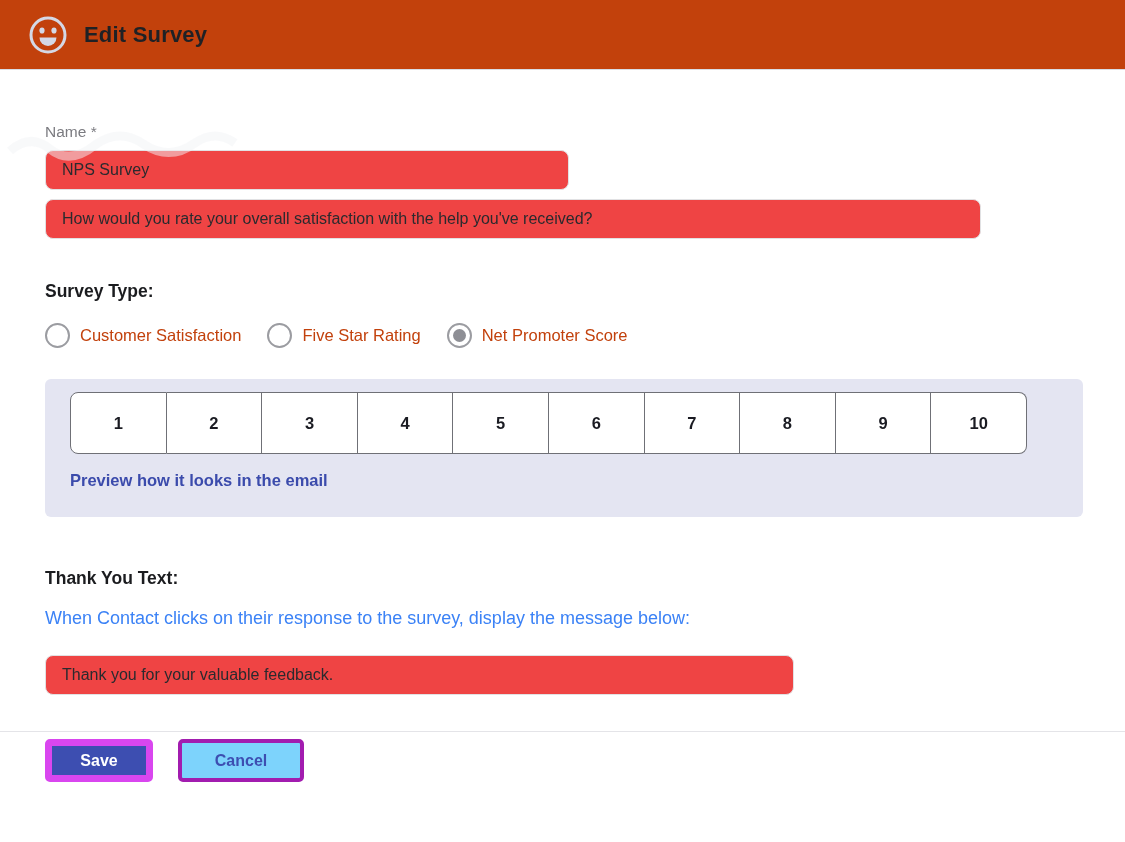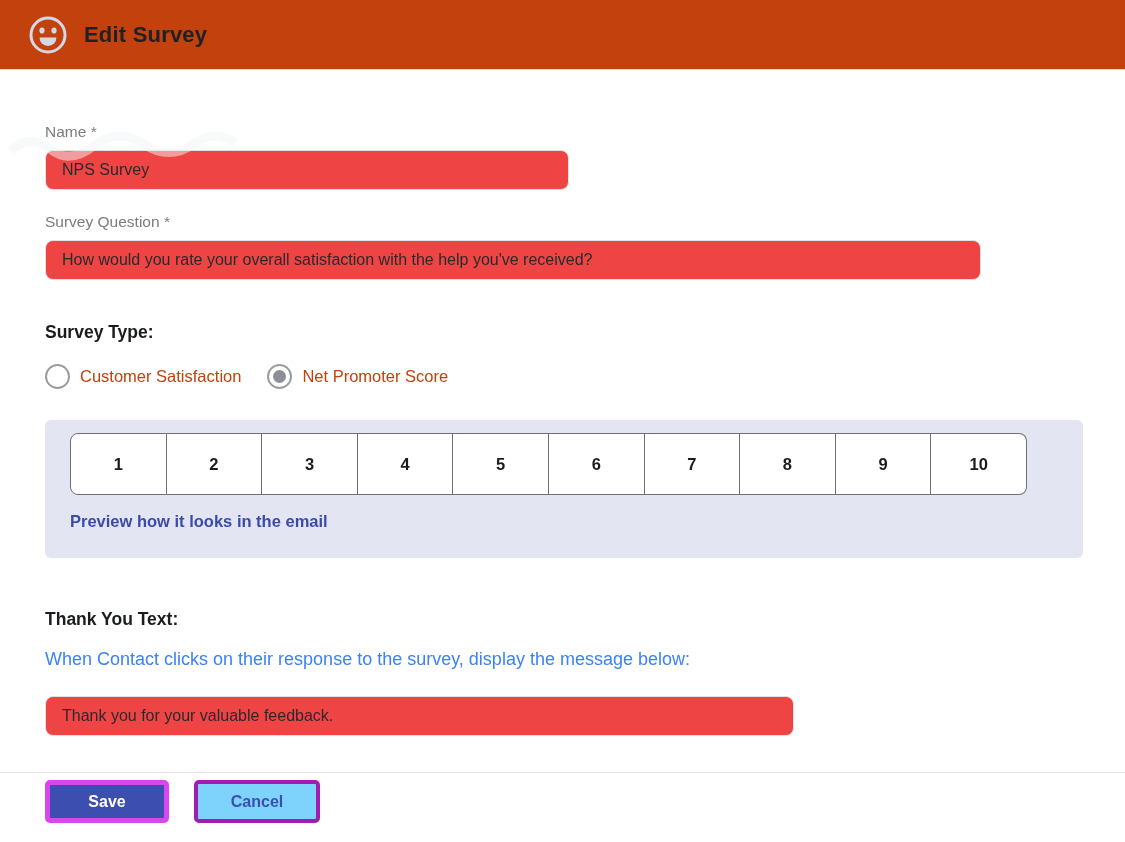"Survey Question *" label.field-label { html: <label>Survey Question *</label> -> none }
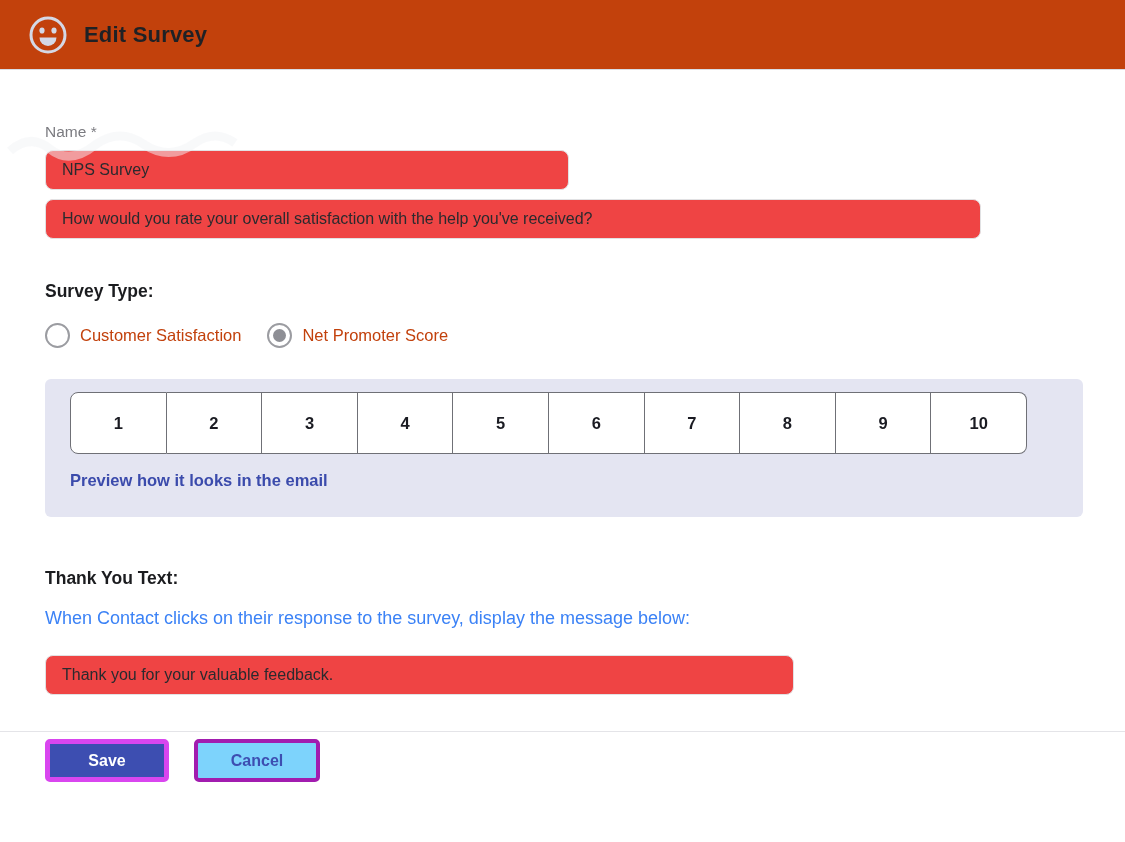"Five Star Rating" label.radio-option { html: none -> <label> <span> <span></span> </span> <span>Five Star Rating</span> </label> }
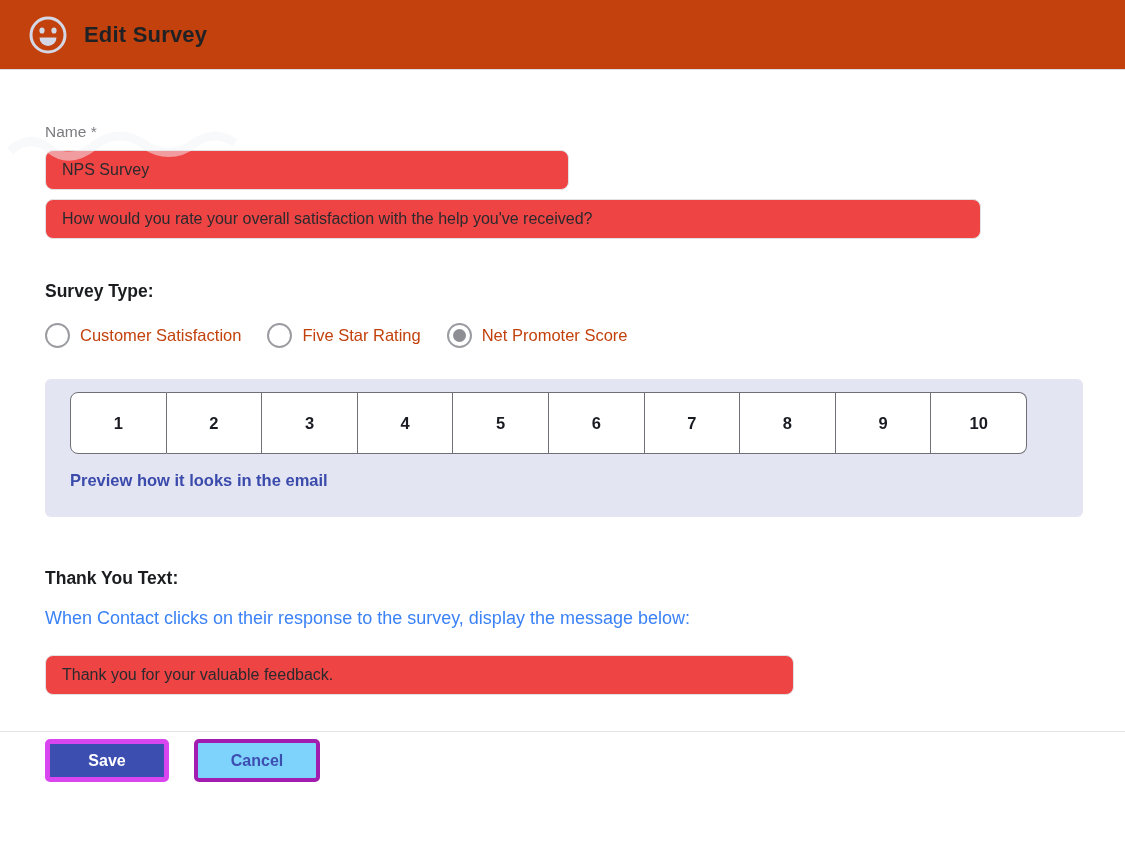"Save" .save-button { border: 5px solid #d946ef -> 7px solid #d946ef; width: 124px -> 108px }
